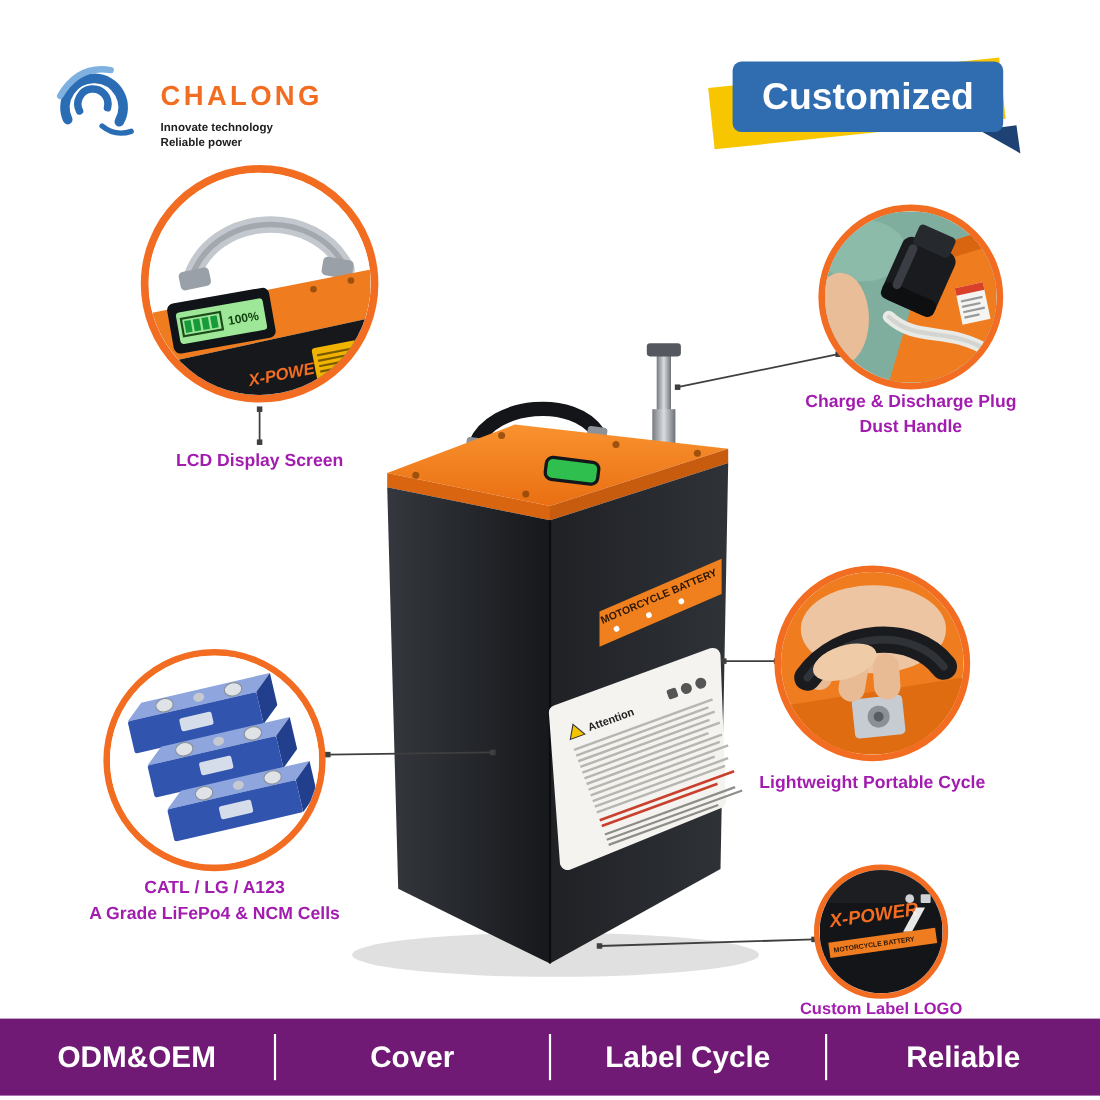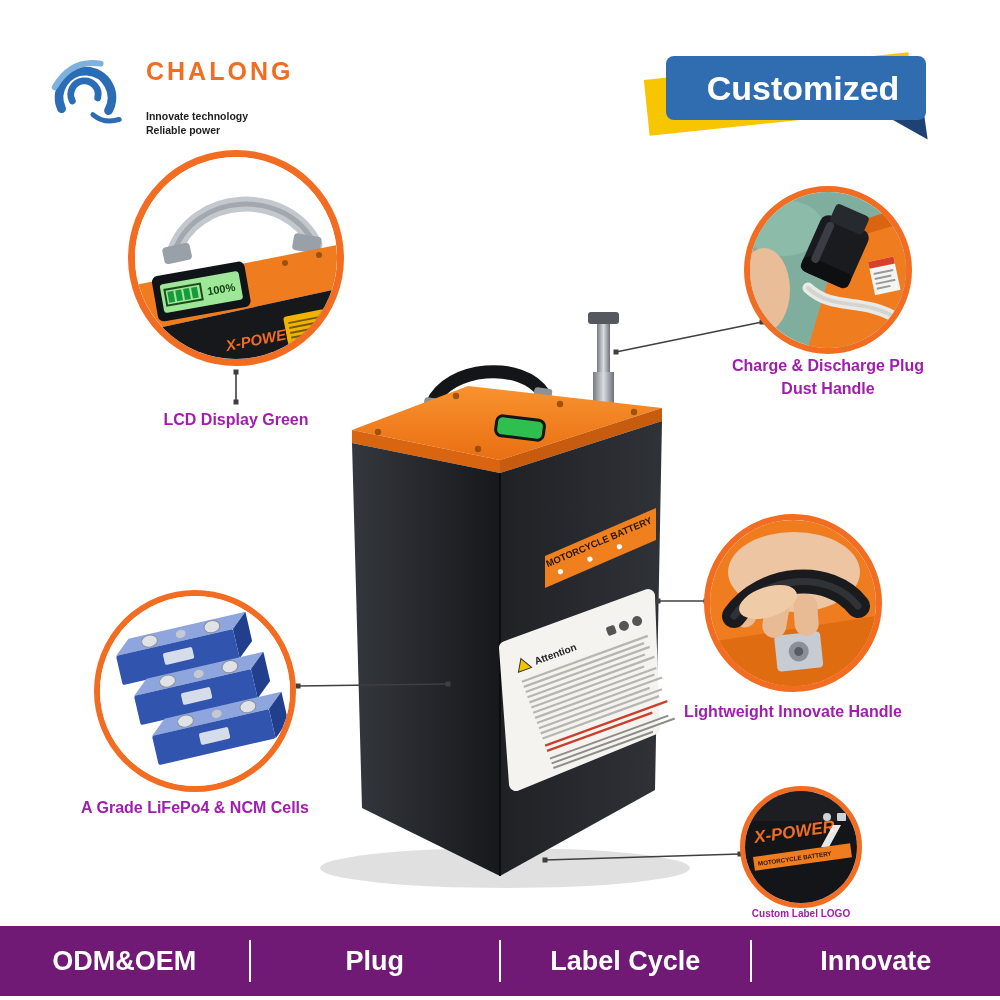"Customized" .badge-blue { padding-left: 14px -> none }
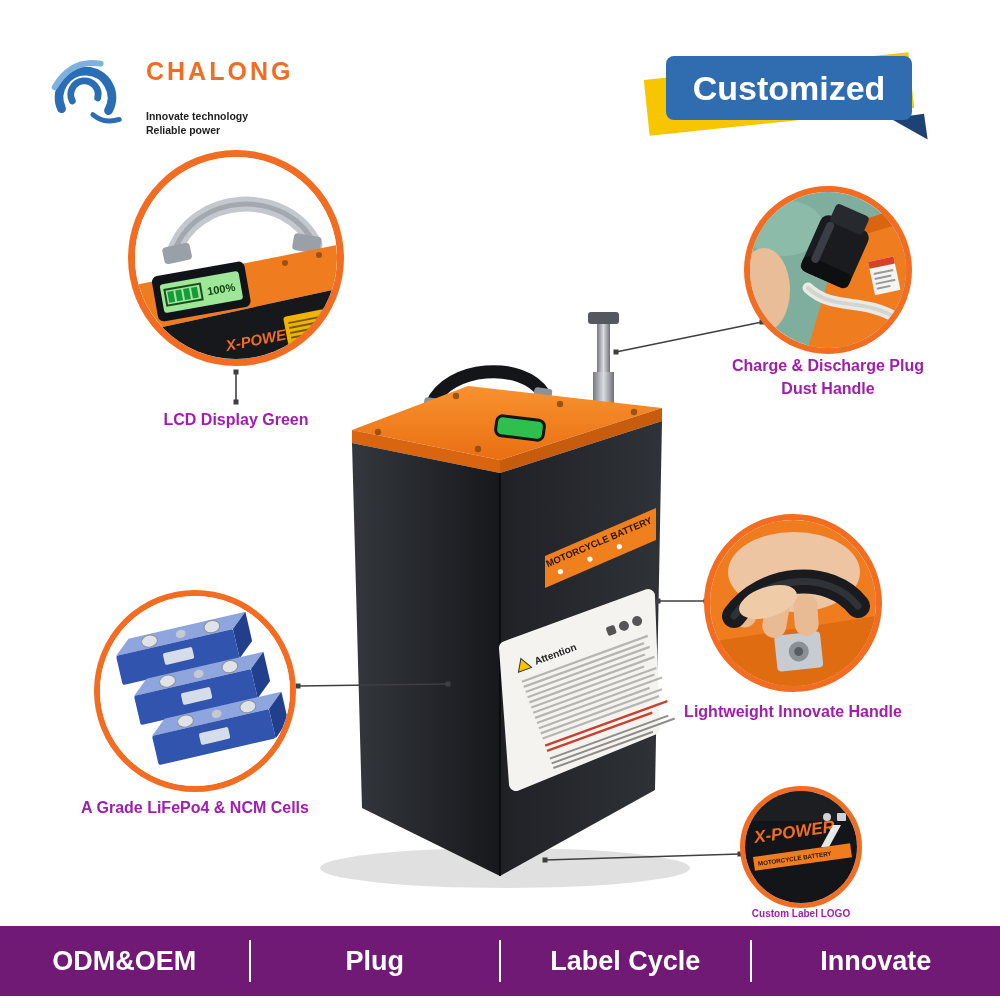"Innovate technology" .logo-tags { margin-top: 24px -> 8px }
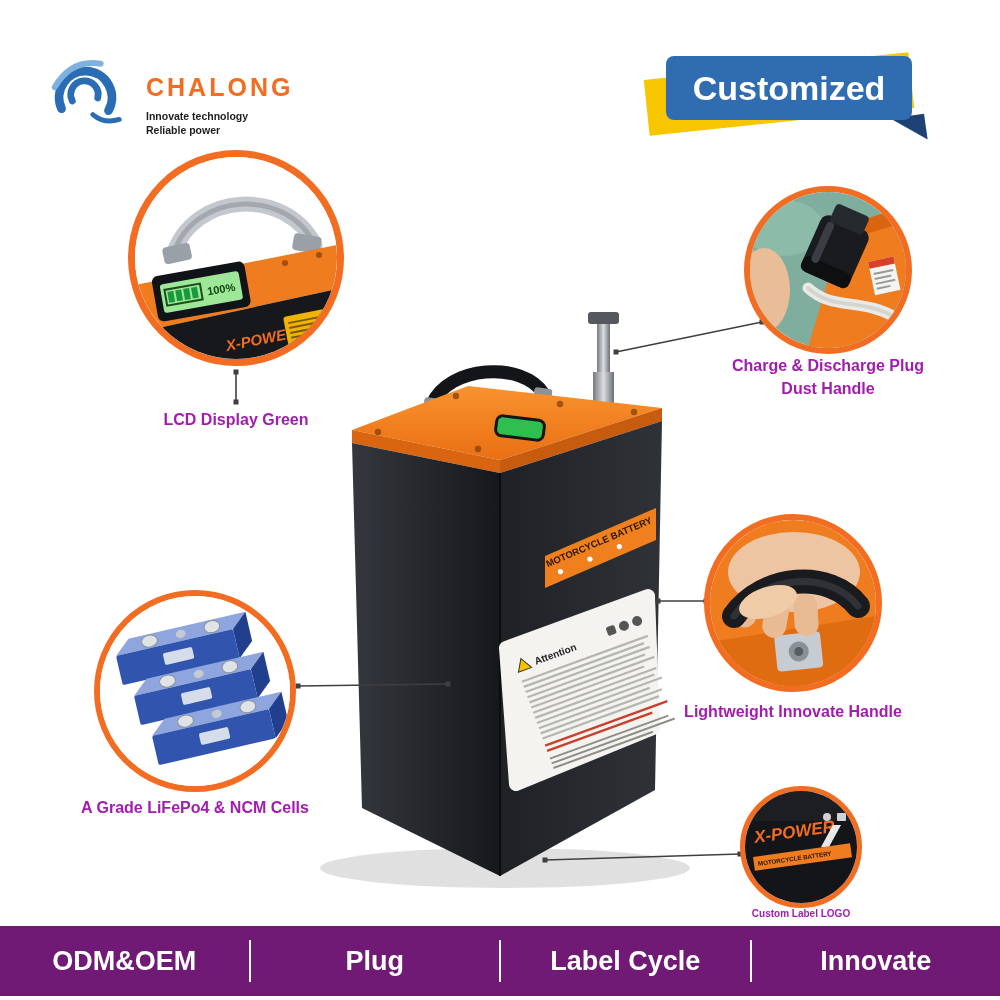"LCD Display Green" div.callout-label { text: Green -> Screen }
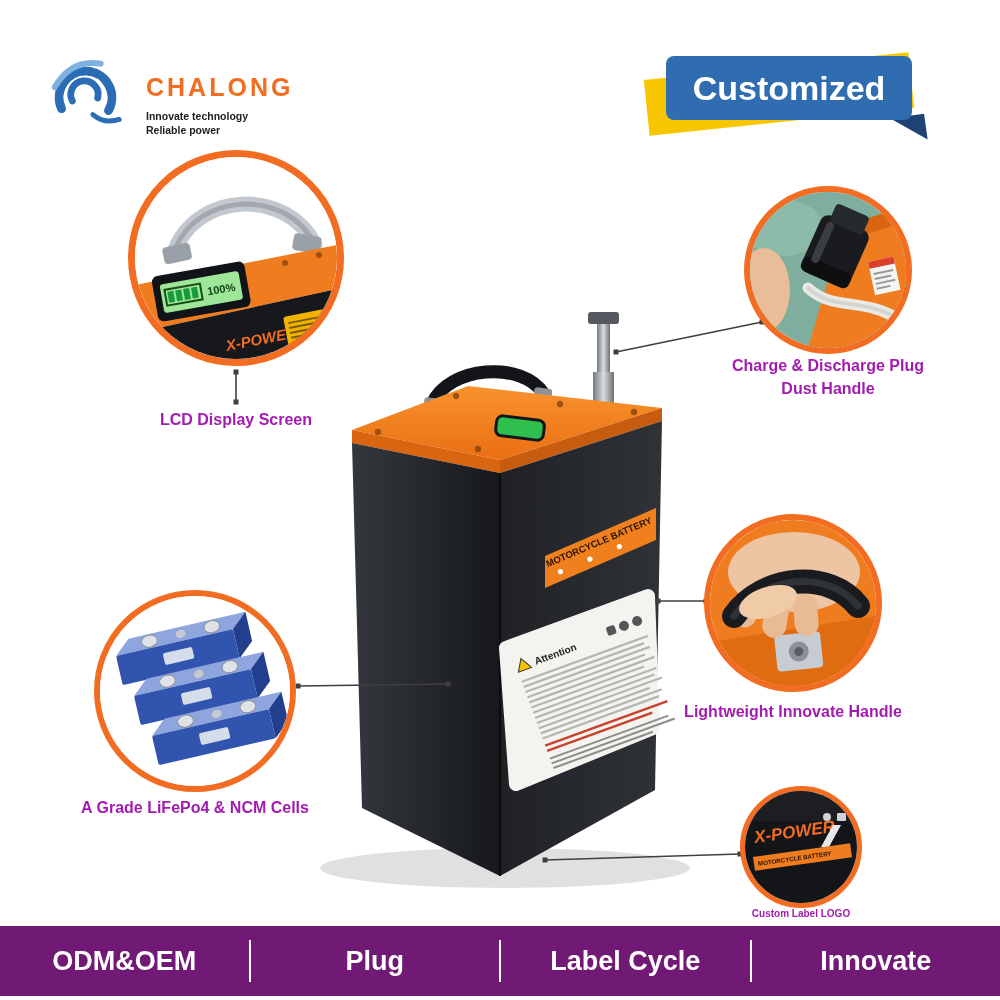"Lightweight Innovate Handle" div.callout-label { text: Innovate Handle -> Portable Cycle }
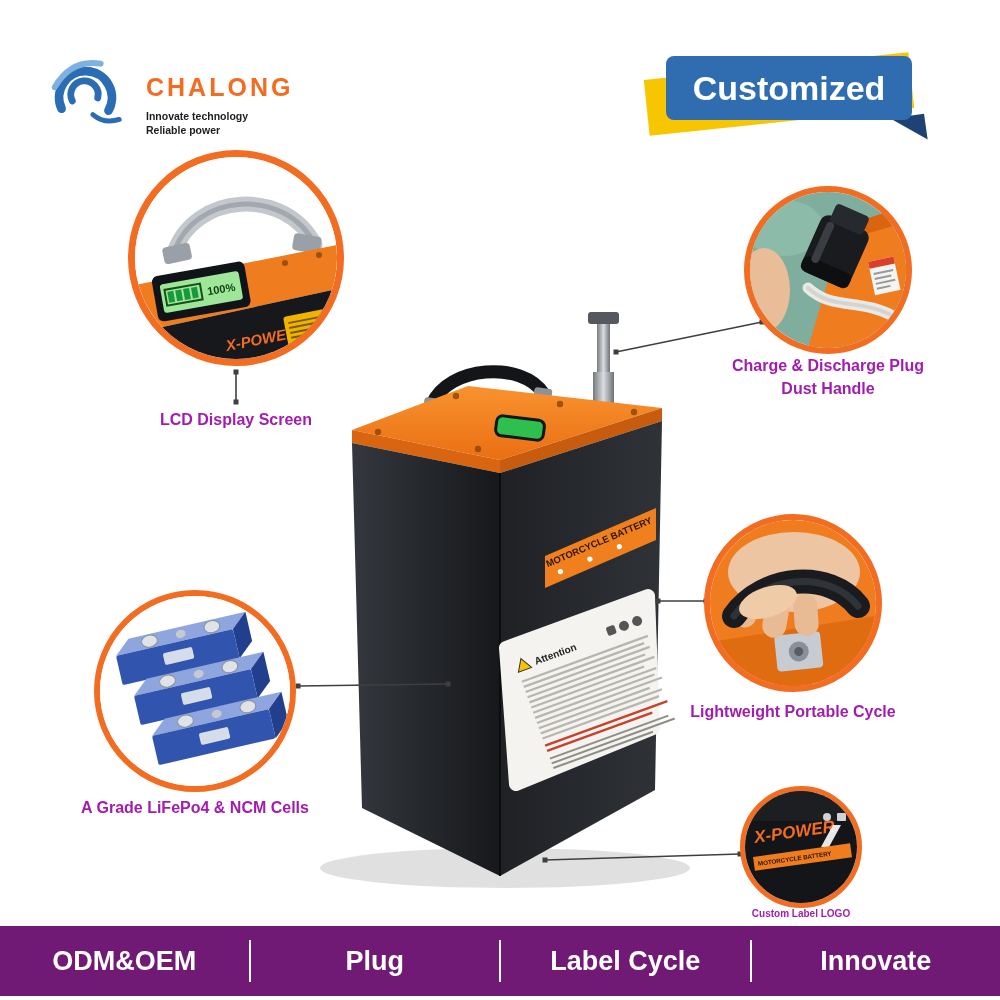"CATL / LG / A123" div { html: none -> <div>CATL / LG / A123</div> }
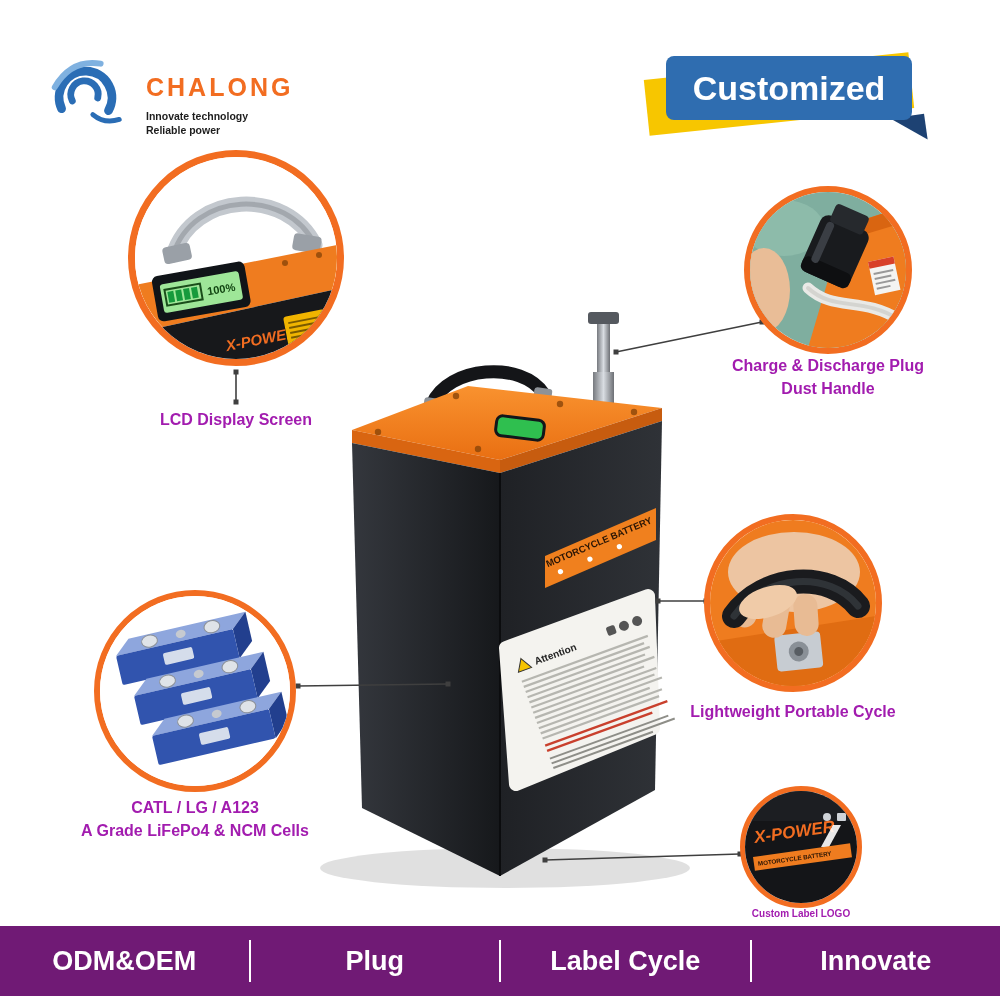"Custom Label LOGO" .lbl-custom { font-size: 10px -> 15px }
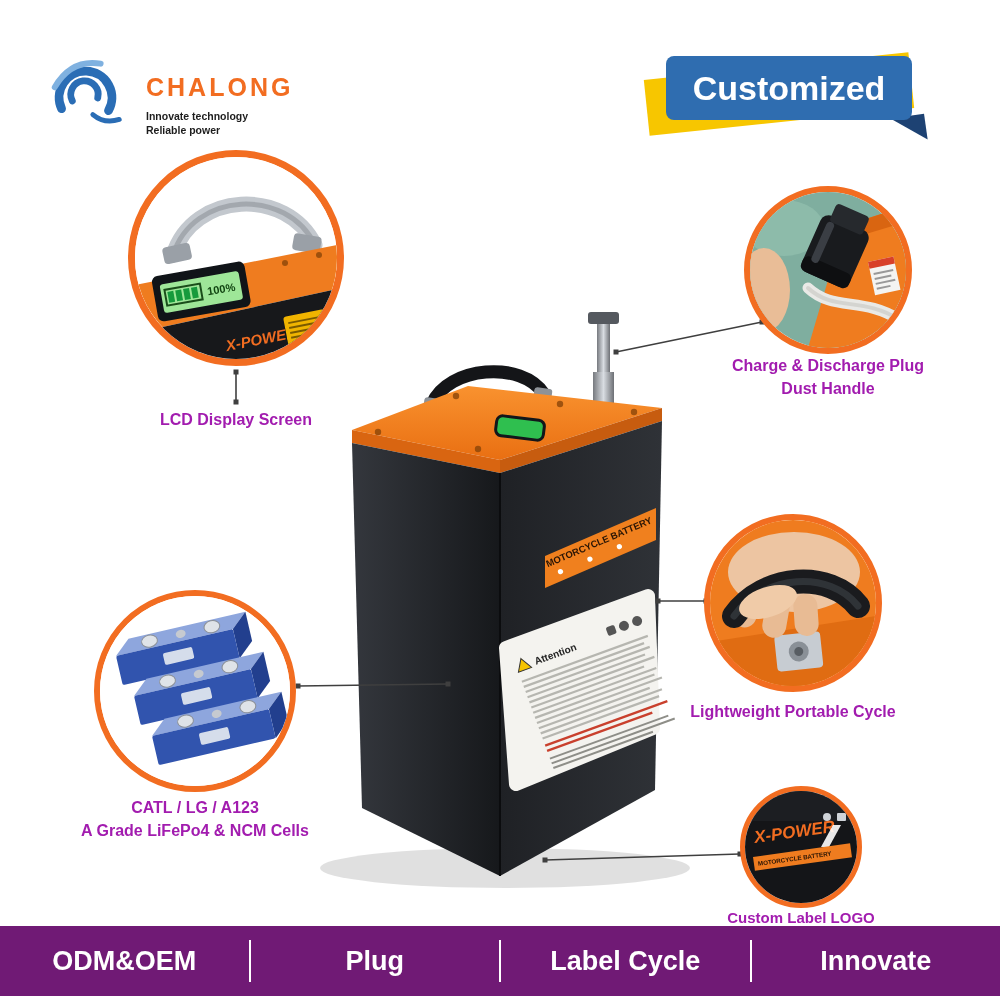"Plug" div.footer-cell { text: Plug -> Cover }
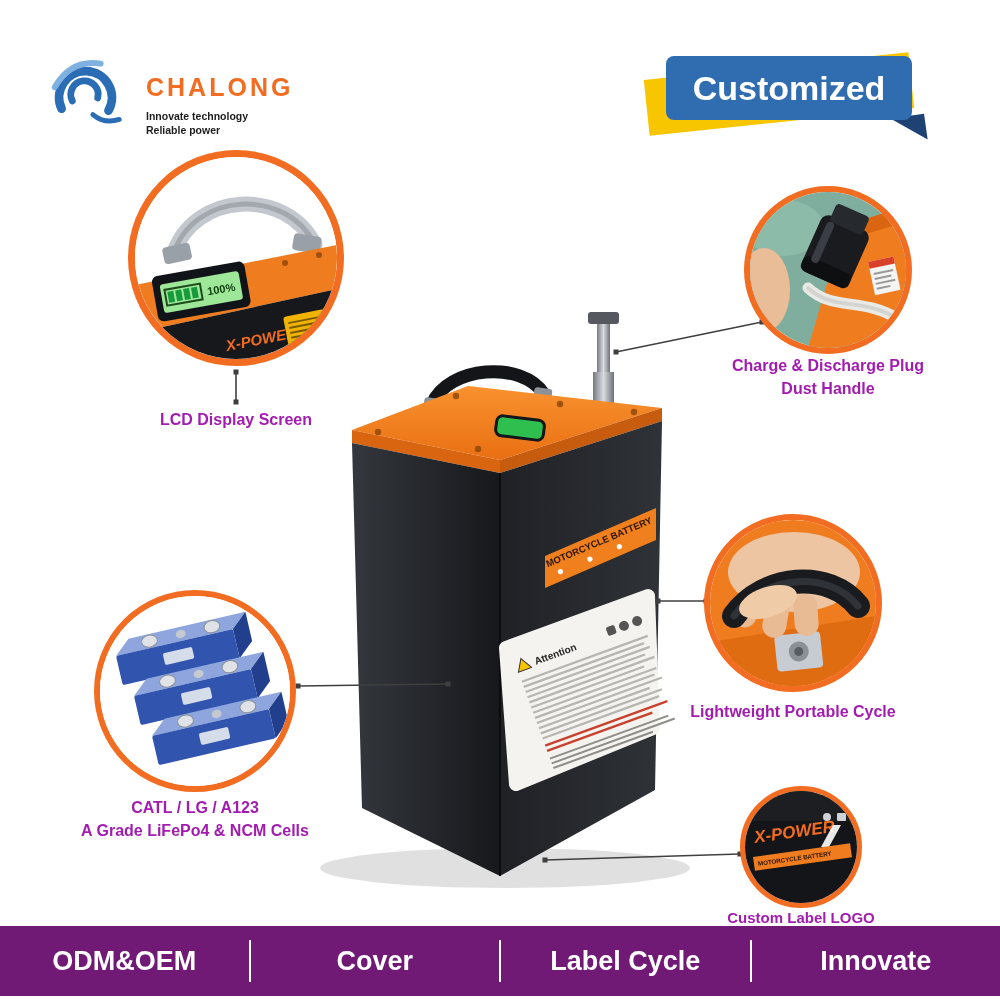"Innovate" div.footer-cell { text: Innovate -> Reliable }
